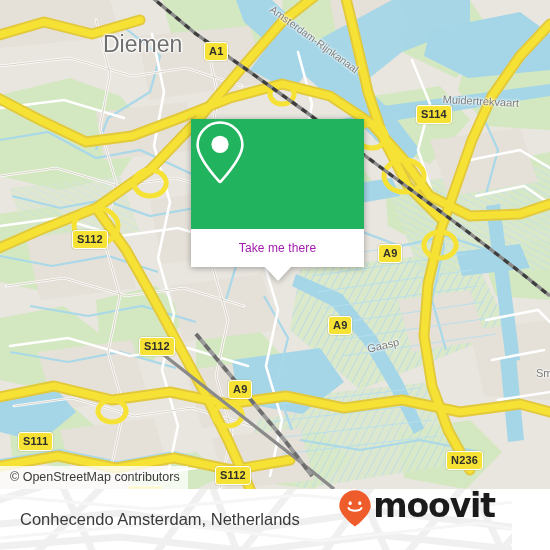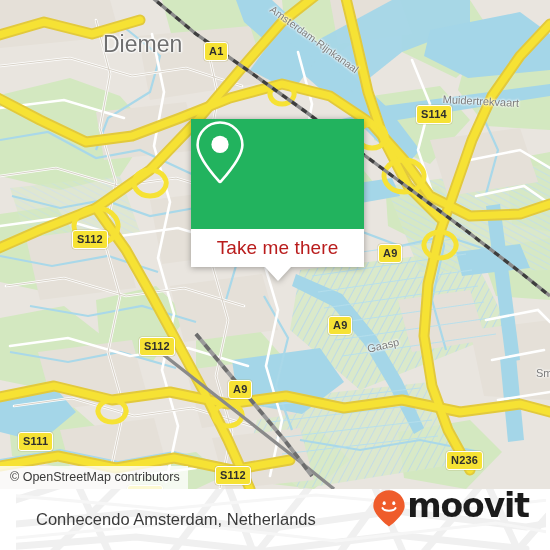"Take me there" #callout-label { color: #b91c1c -> #a21caf; font-size: 19px -> 12px }
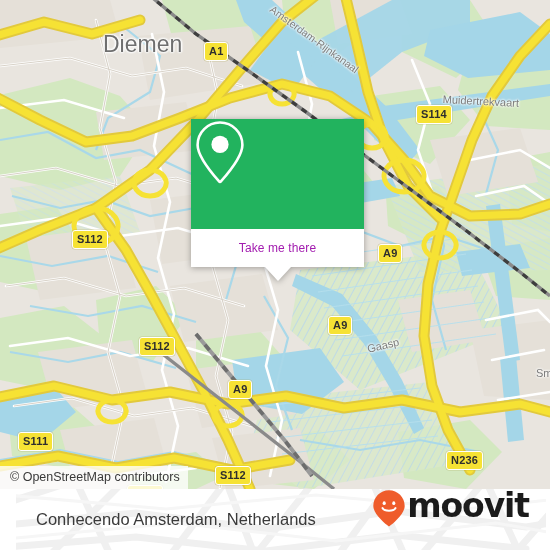"Conhecendo Amsterdam, Netherlands" #footer { left: 16px -> 0; padding-left: 18px -> none }
